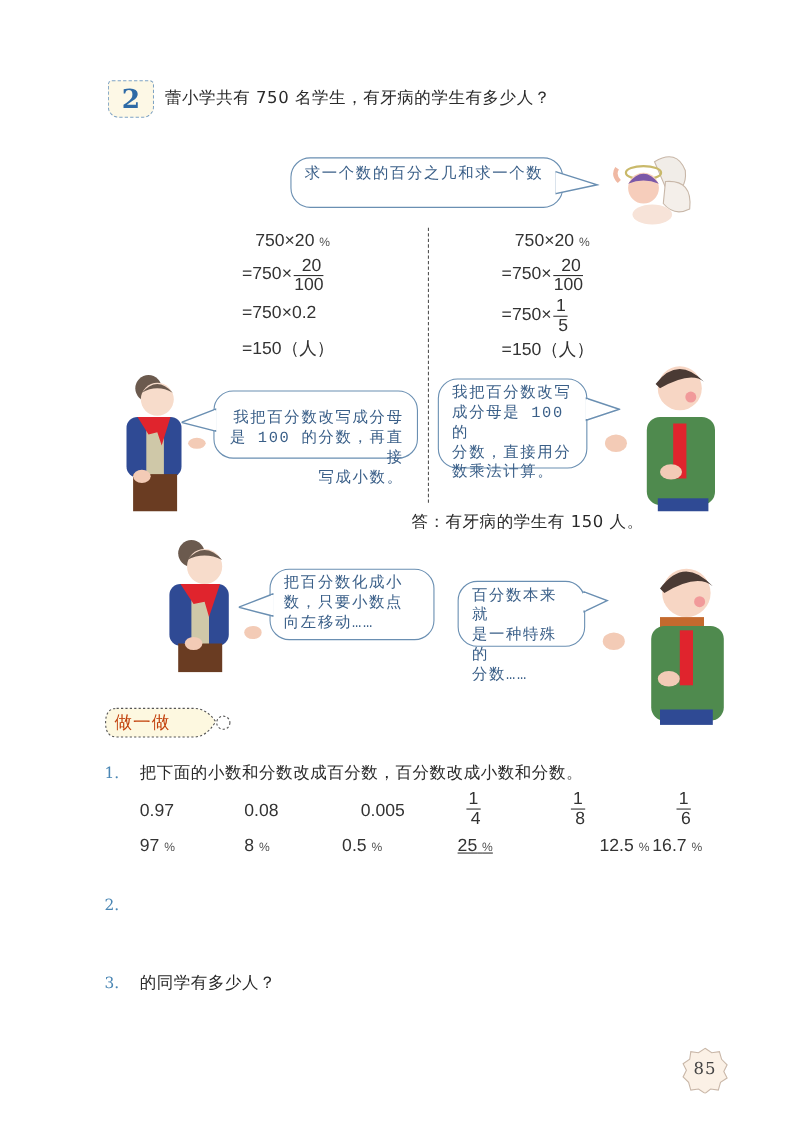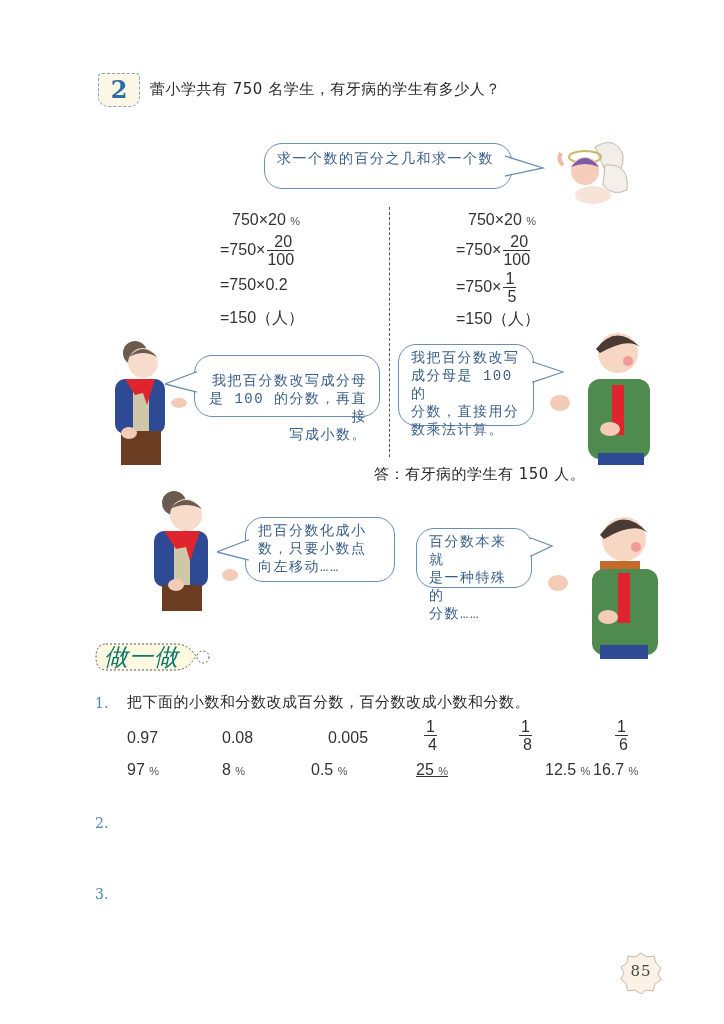"做一做" div.abs { color: #0f766e -> #c2410c; font-size: 24px -> 16px; font-style: italic -> none }
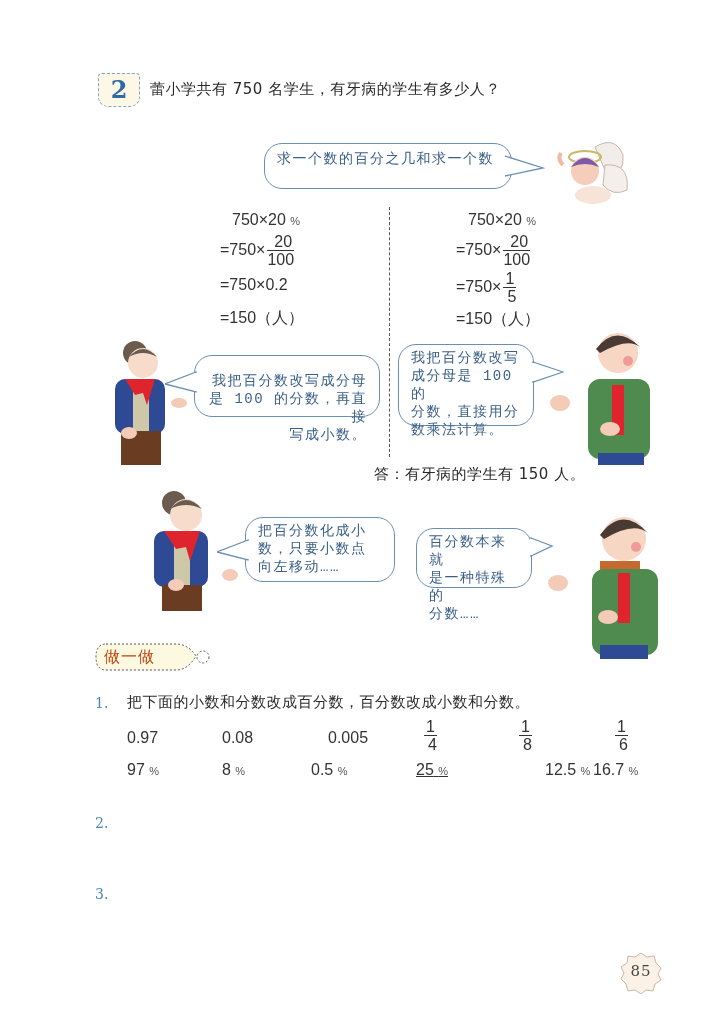"的同学有多少人？" div { html: none -> <div>的同学有多少人？</div> }
